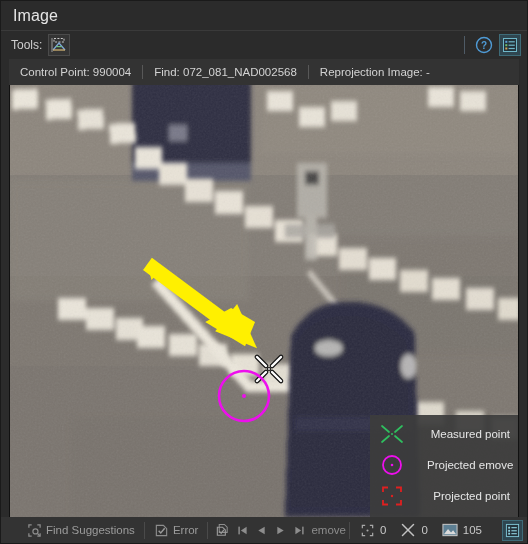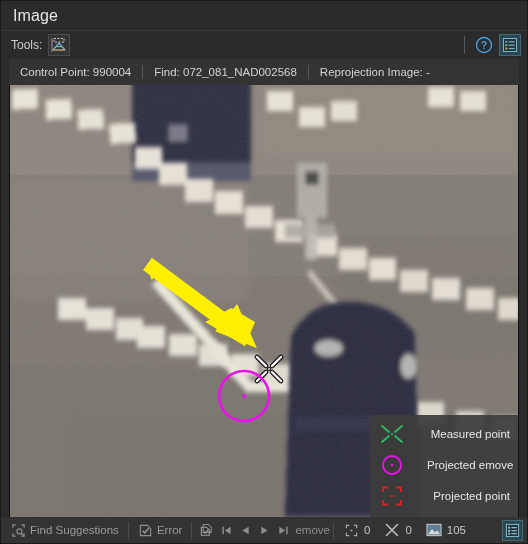"Find Suggestions" .statusbar { padding: 0 4px -> 0 20px }
